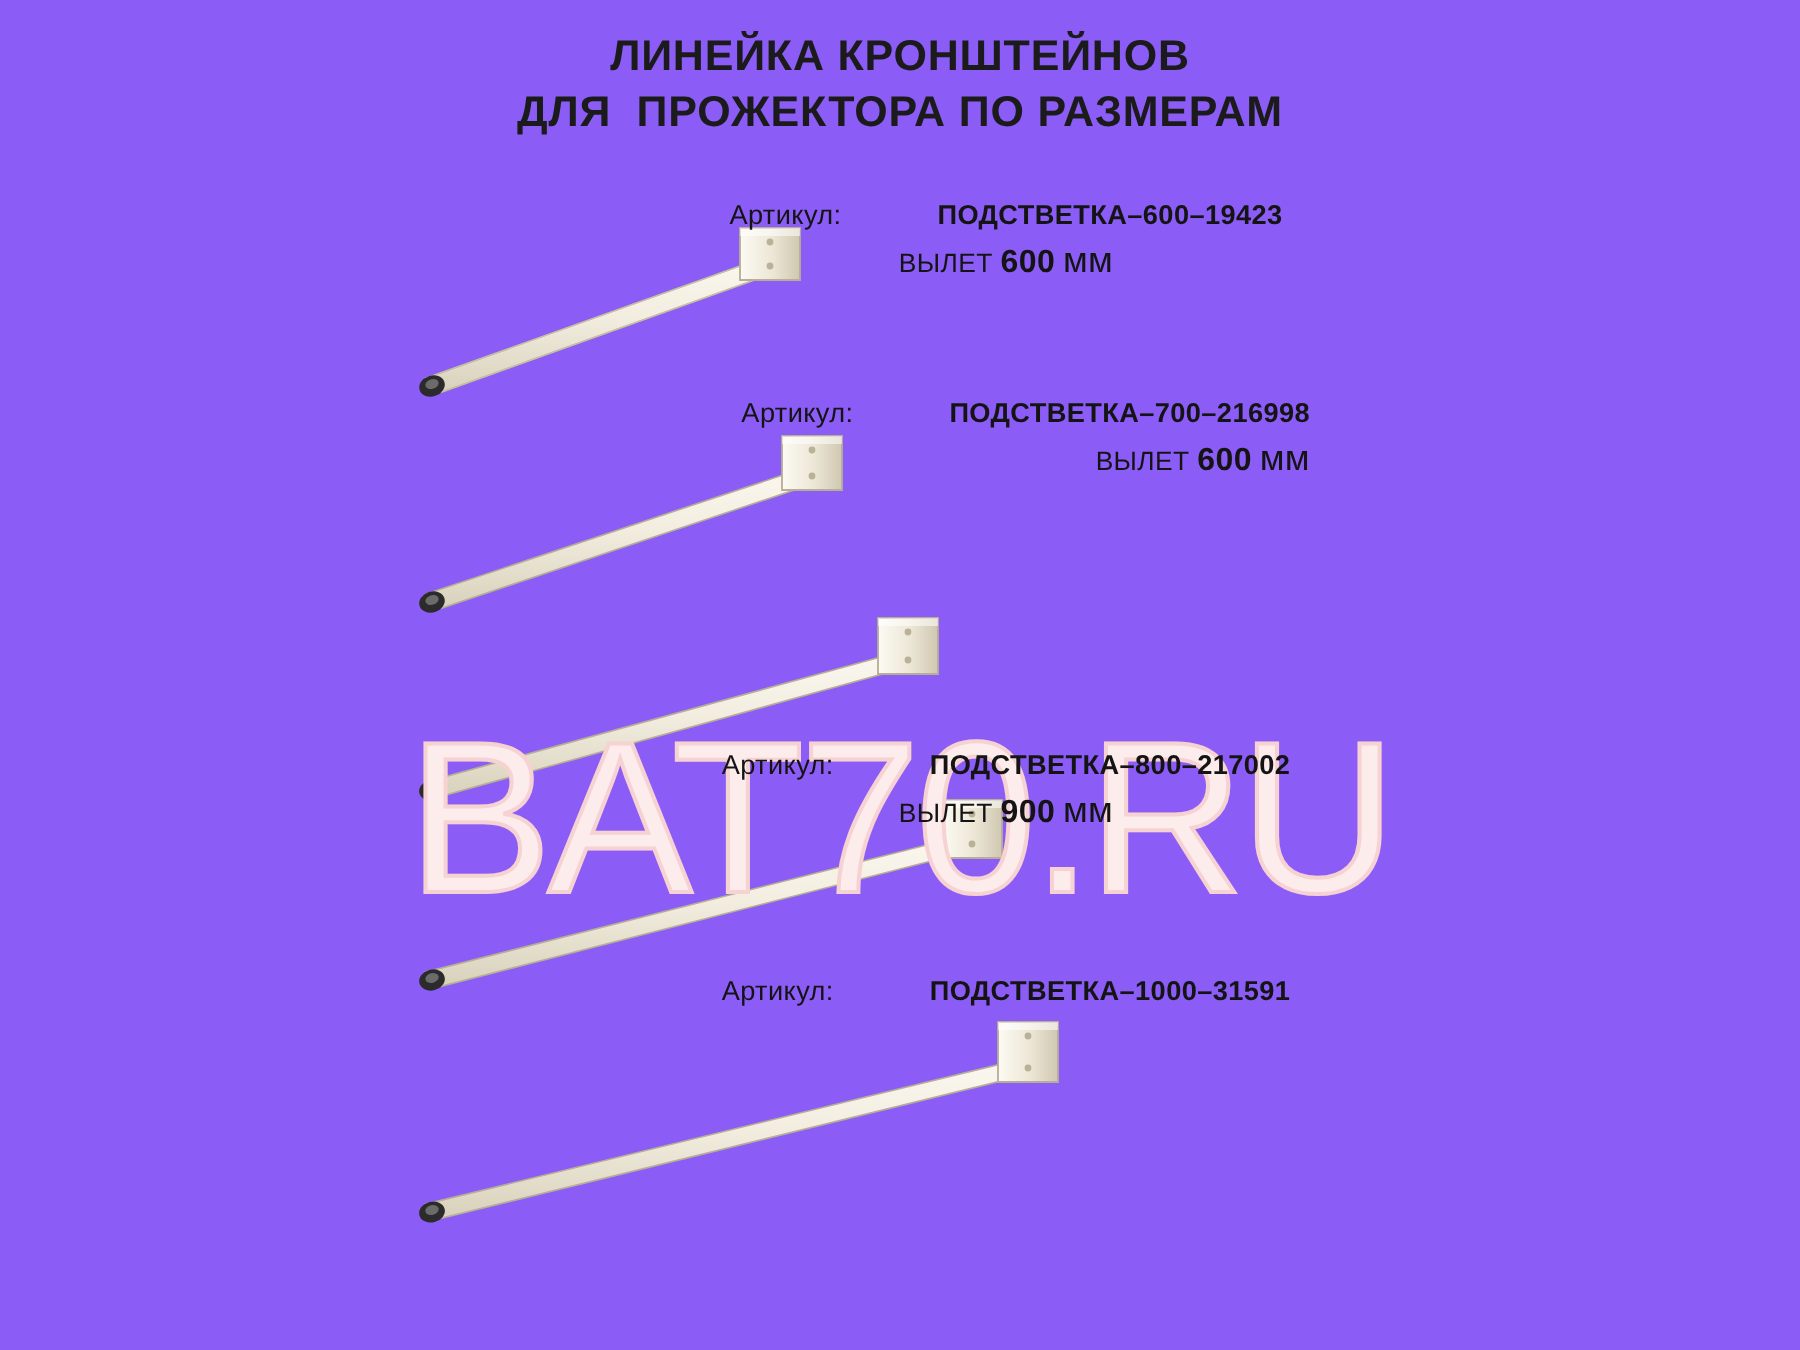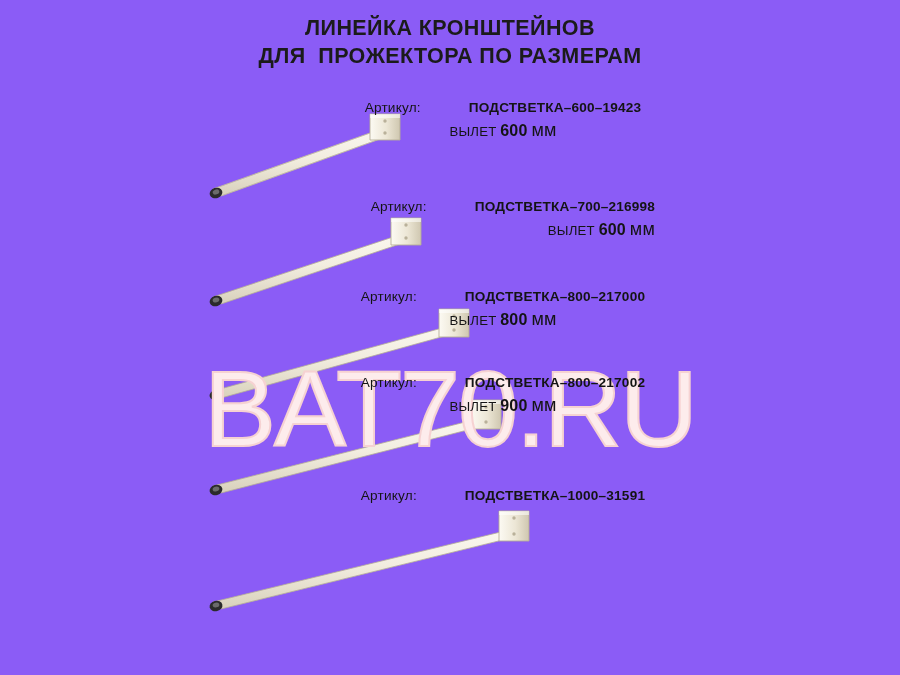"Артикул: ПОДСТВЕТКА–800–217000" div.label-group { html: <div> <div> <span>Артикул: </span><span>ПОДСТВЕТКА–800–217000</span> </div> <div> <span>ВЫЛЕТ</span> <span>800</span> <span>мм</span> </div> </div> -> none }
